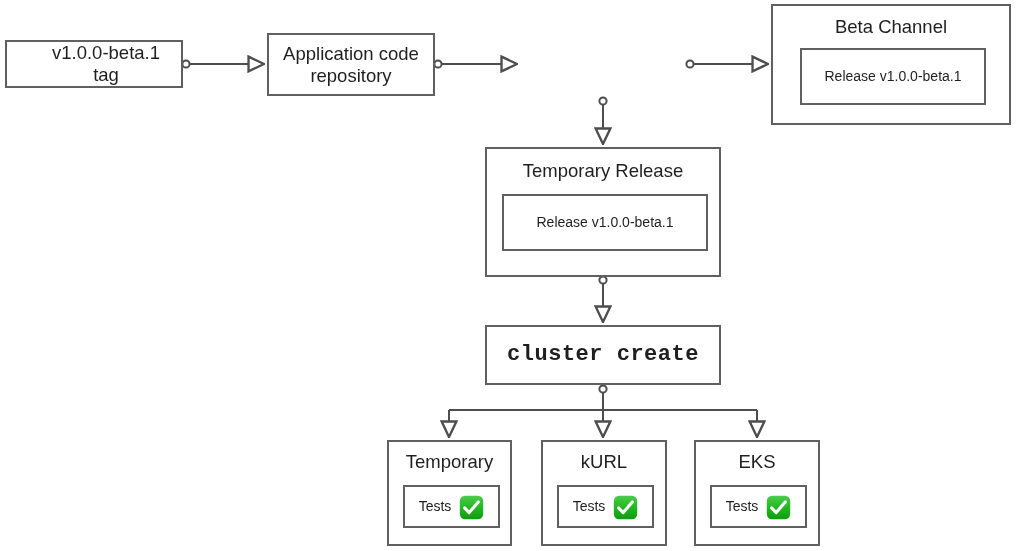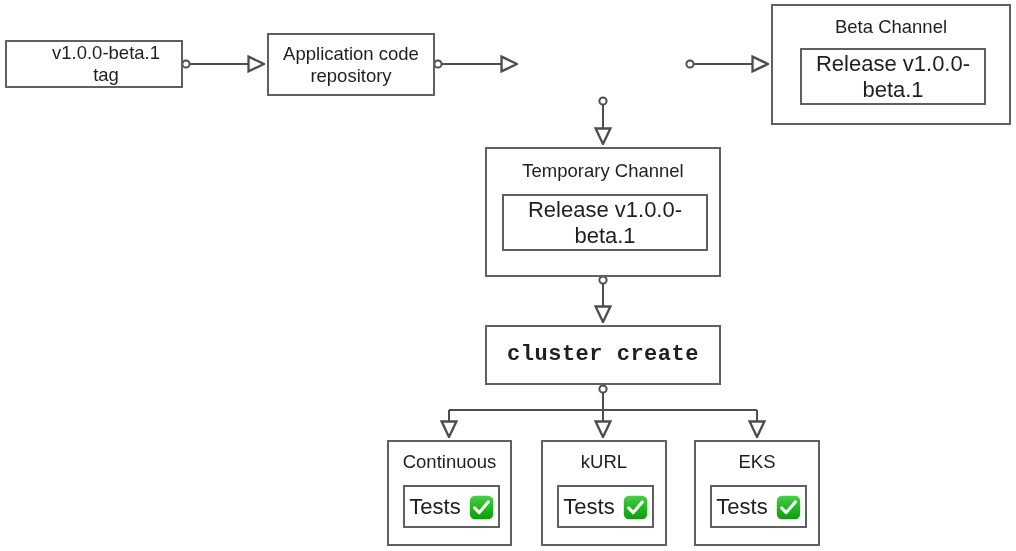"Release v1.0.0-beta.1" .inner-box { font-size: 22px -> 14px }
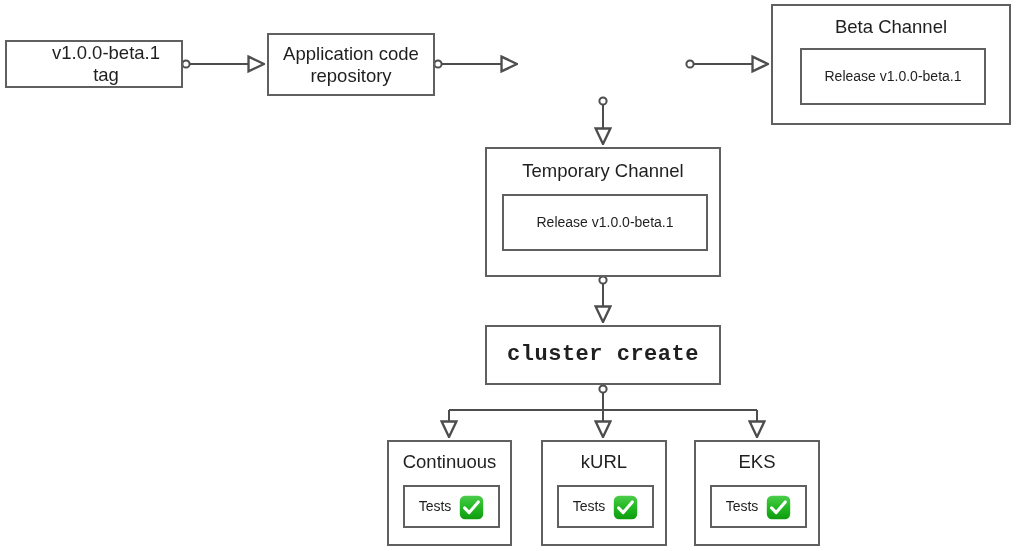"Temporary Channel" span.container-title { text: Channel -> Release }
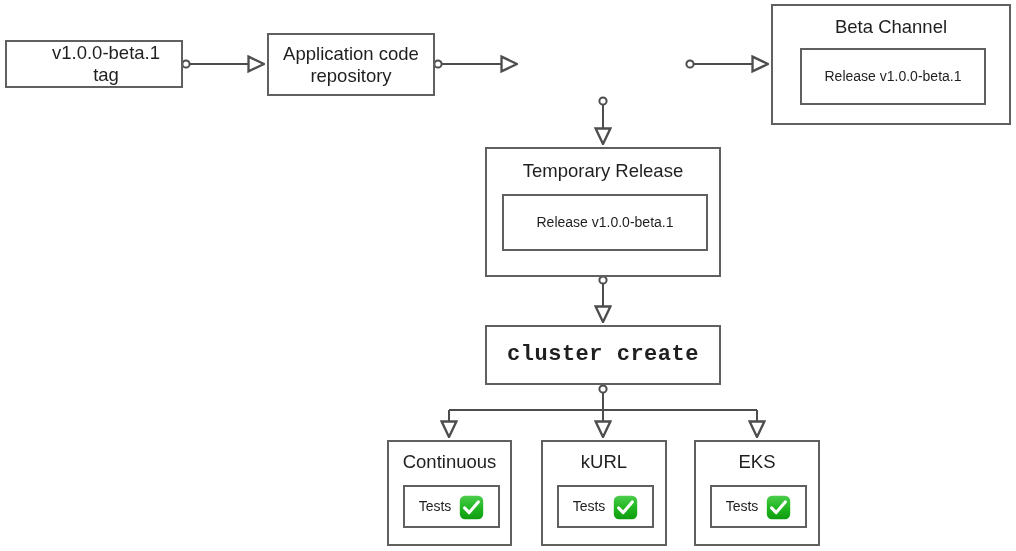"Continuous" span.container-title { text: Continuous -> Temporary }
